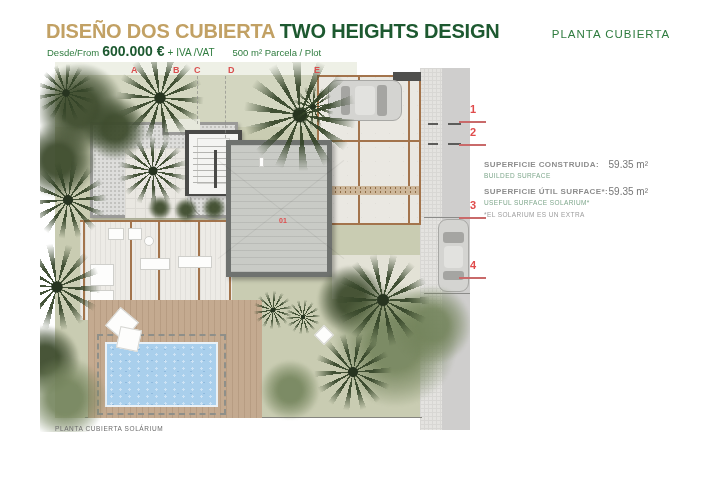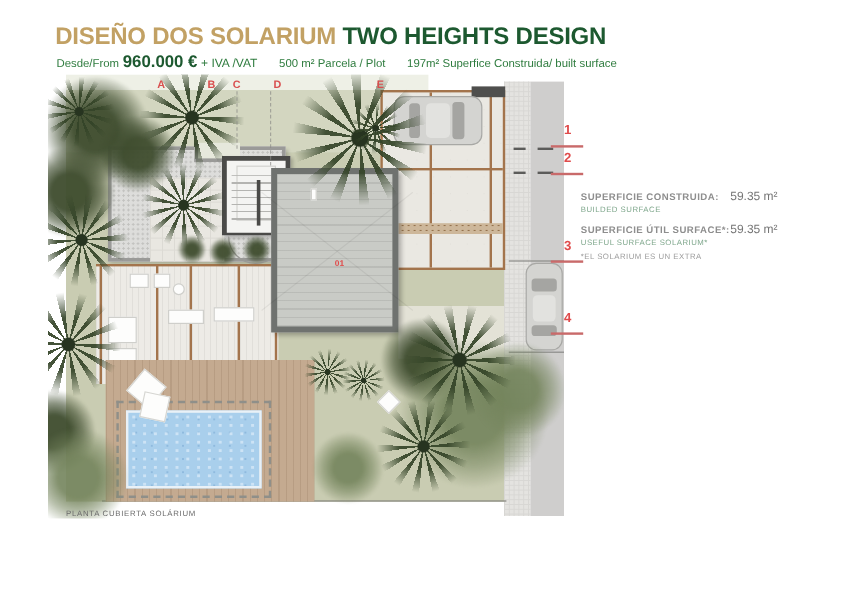"DISEÑO DOS SOLARIUM" span.es { text: SOLARIUM -> CUBIERTA }
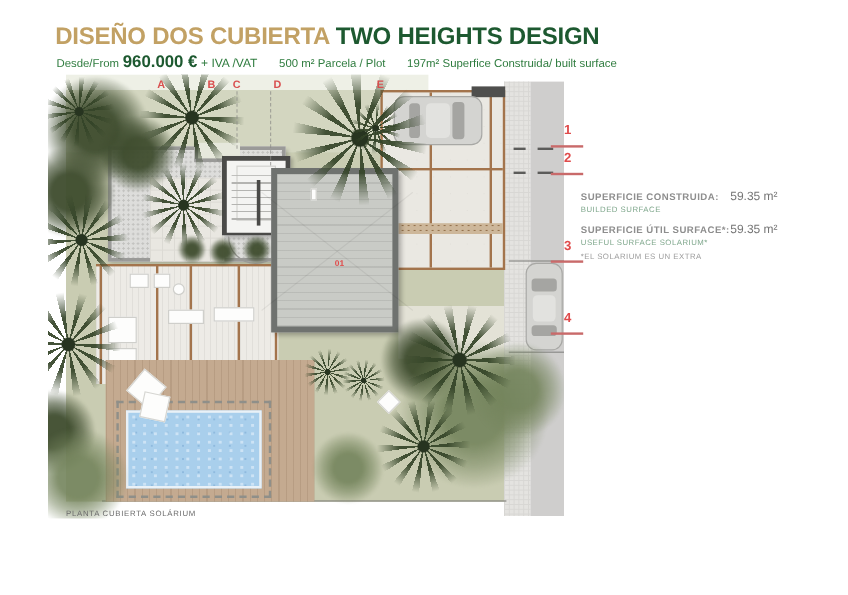"PLANTA CUBIERTA" div { html: none -> <div>PLANTA CUBIERTA</div> }
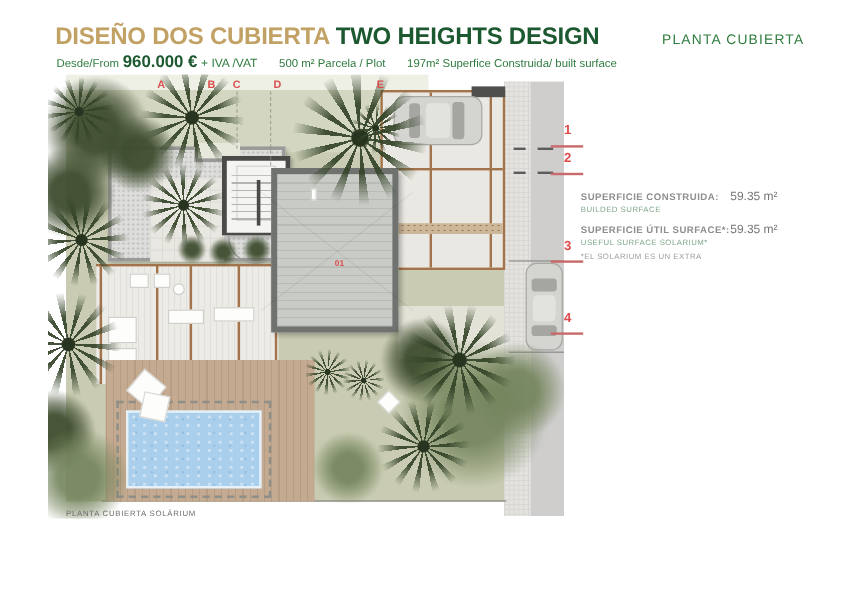"960.000 €" span.price { text: 960.000 -> 600.000 }
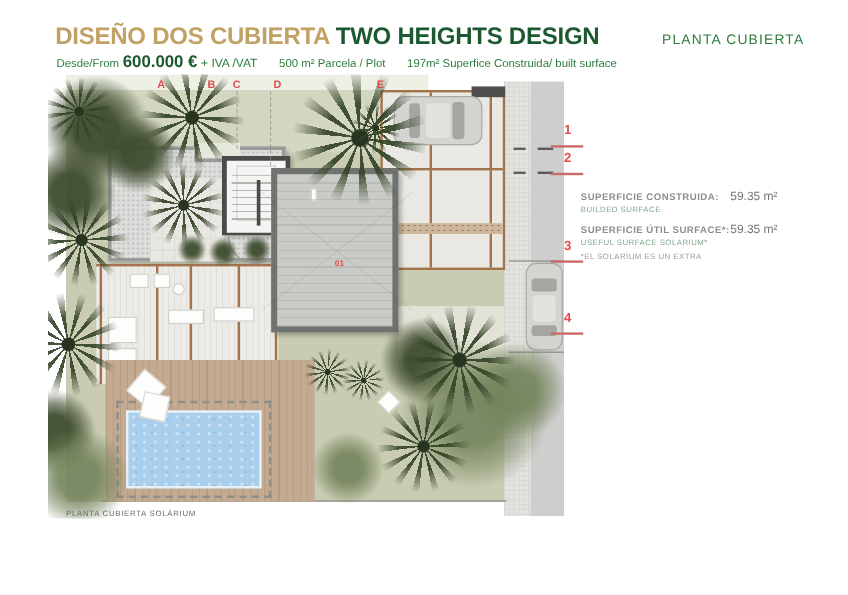"197m² Superfice Construida/ built" span.sm { html: <span>197m² Superfice Construida/ built surface</span> -> none }
